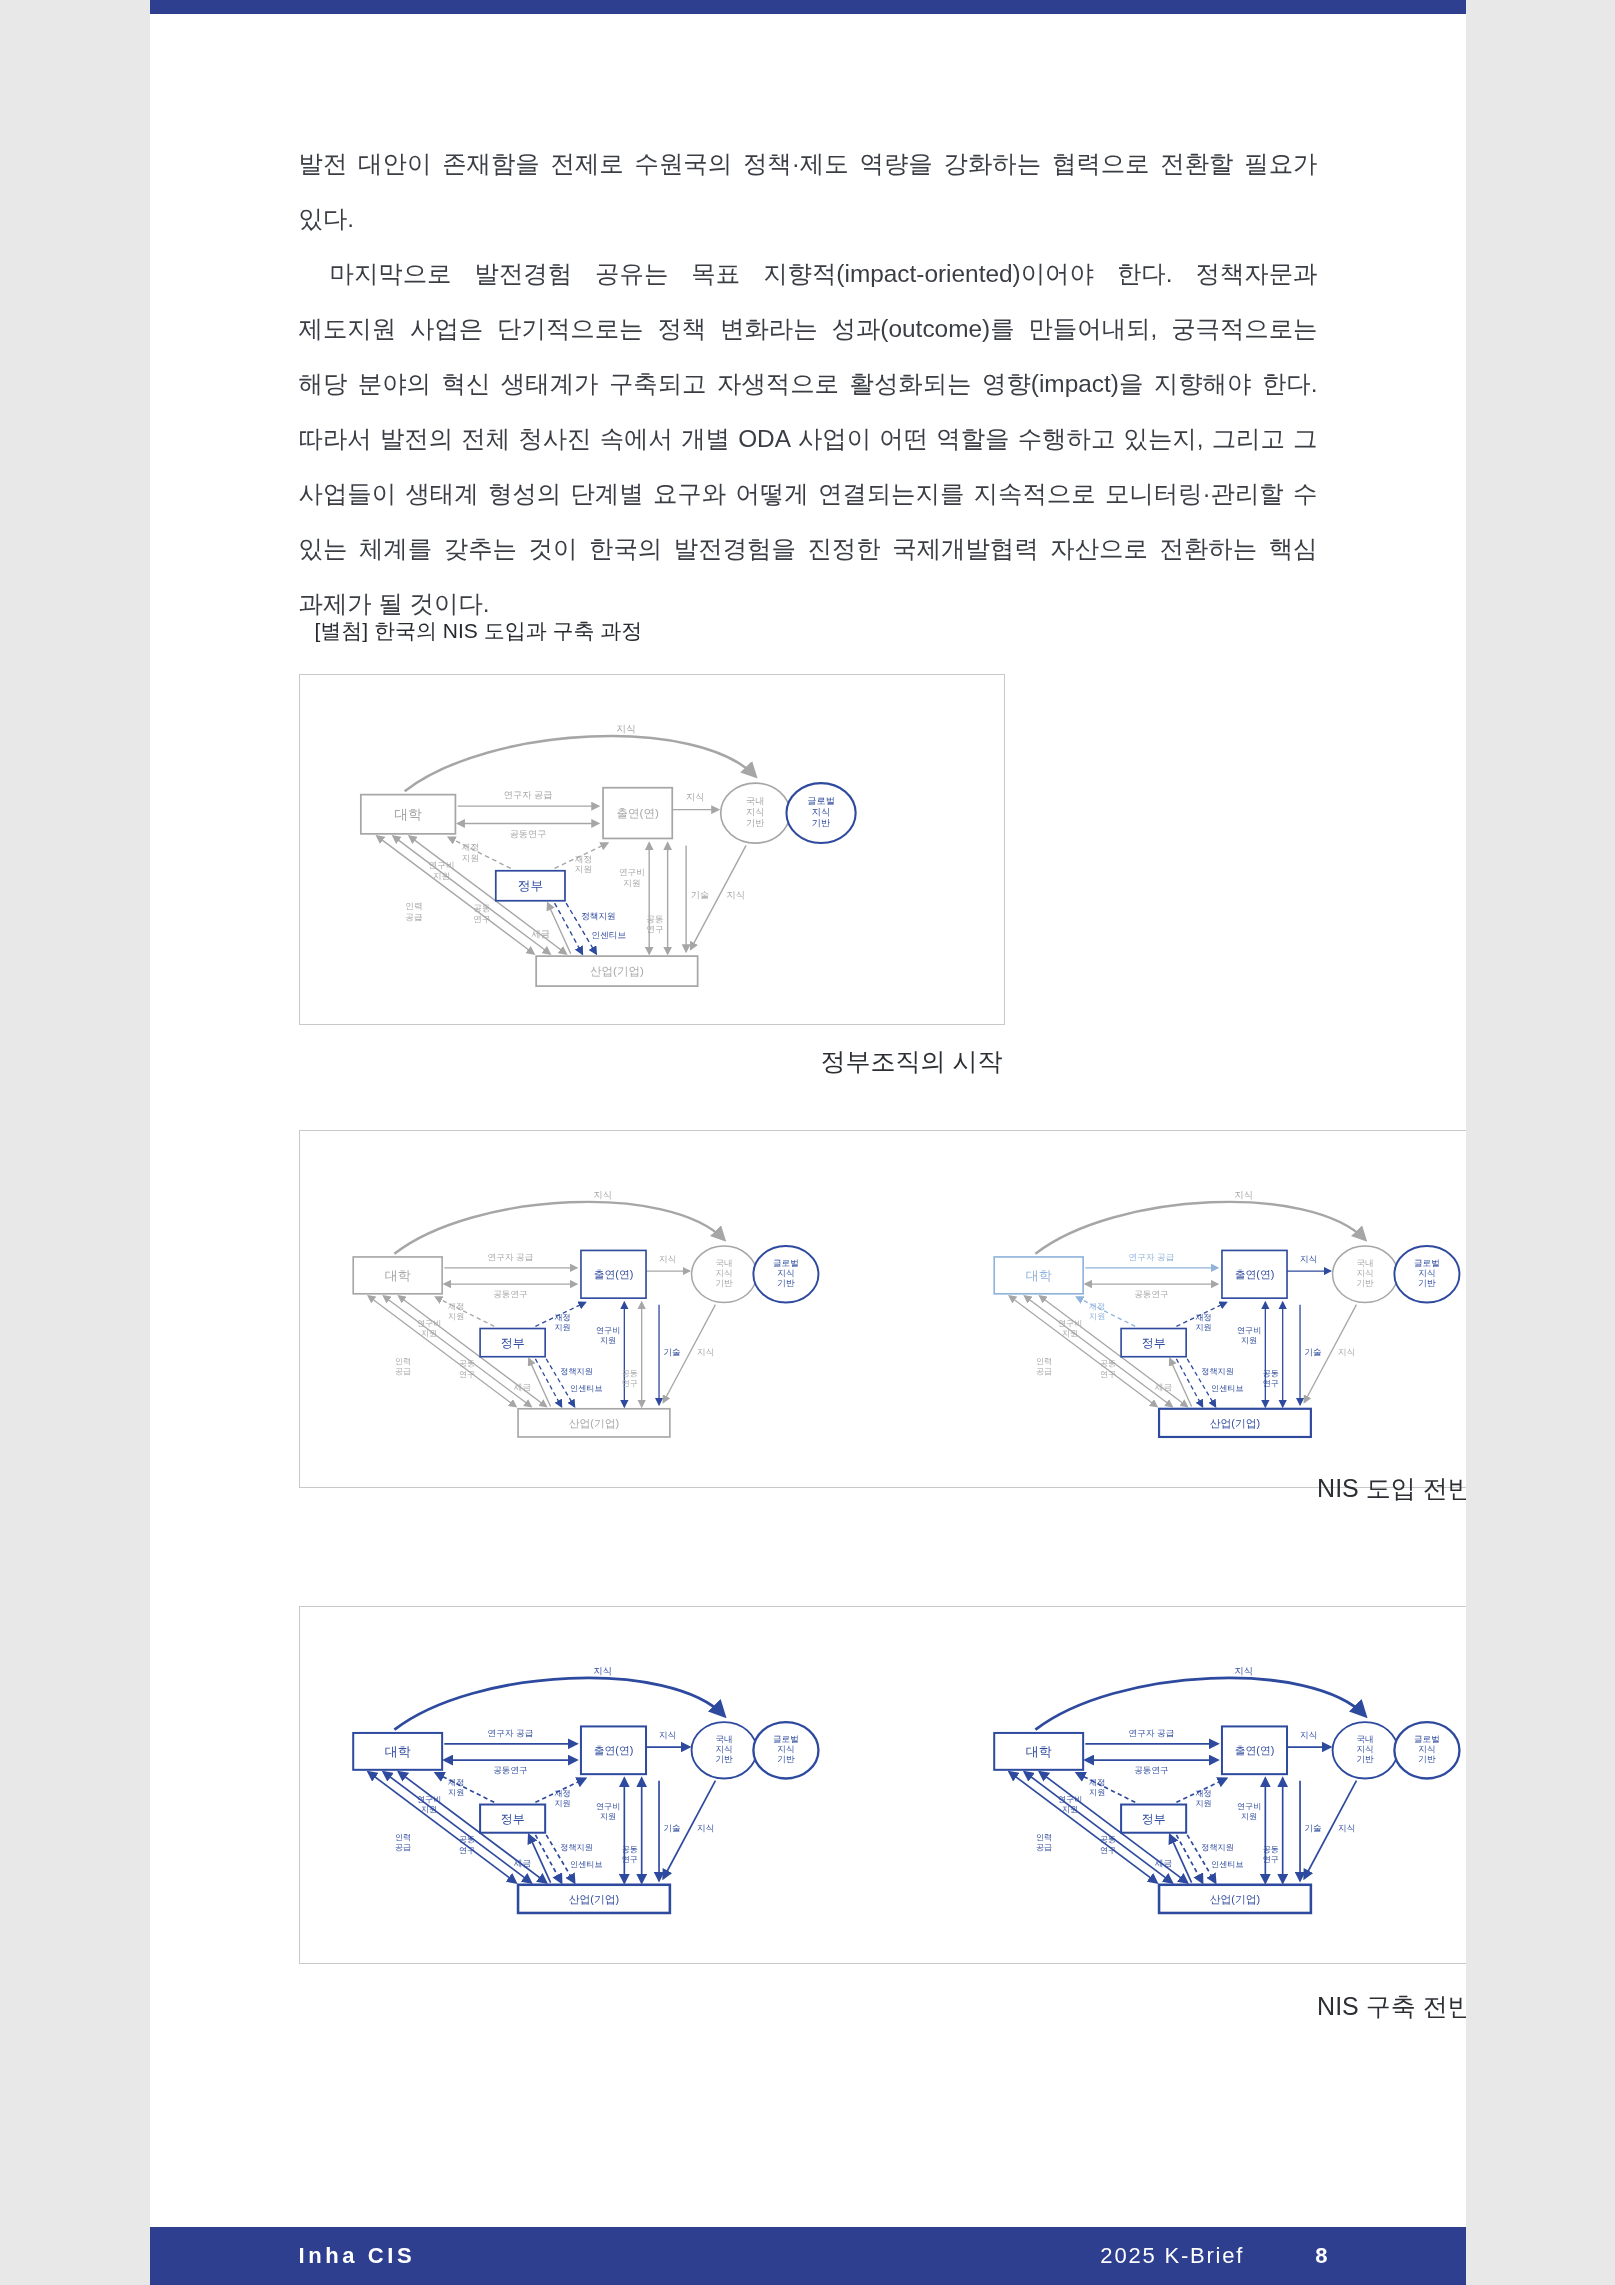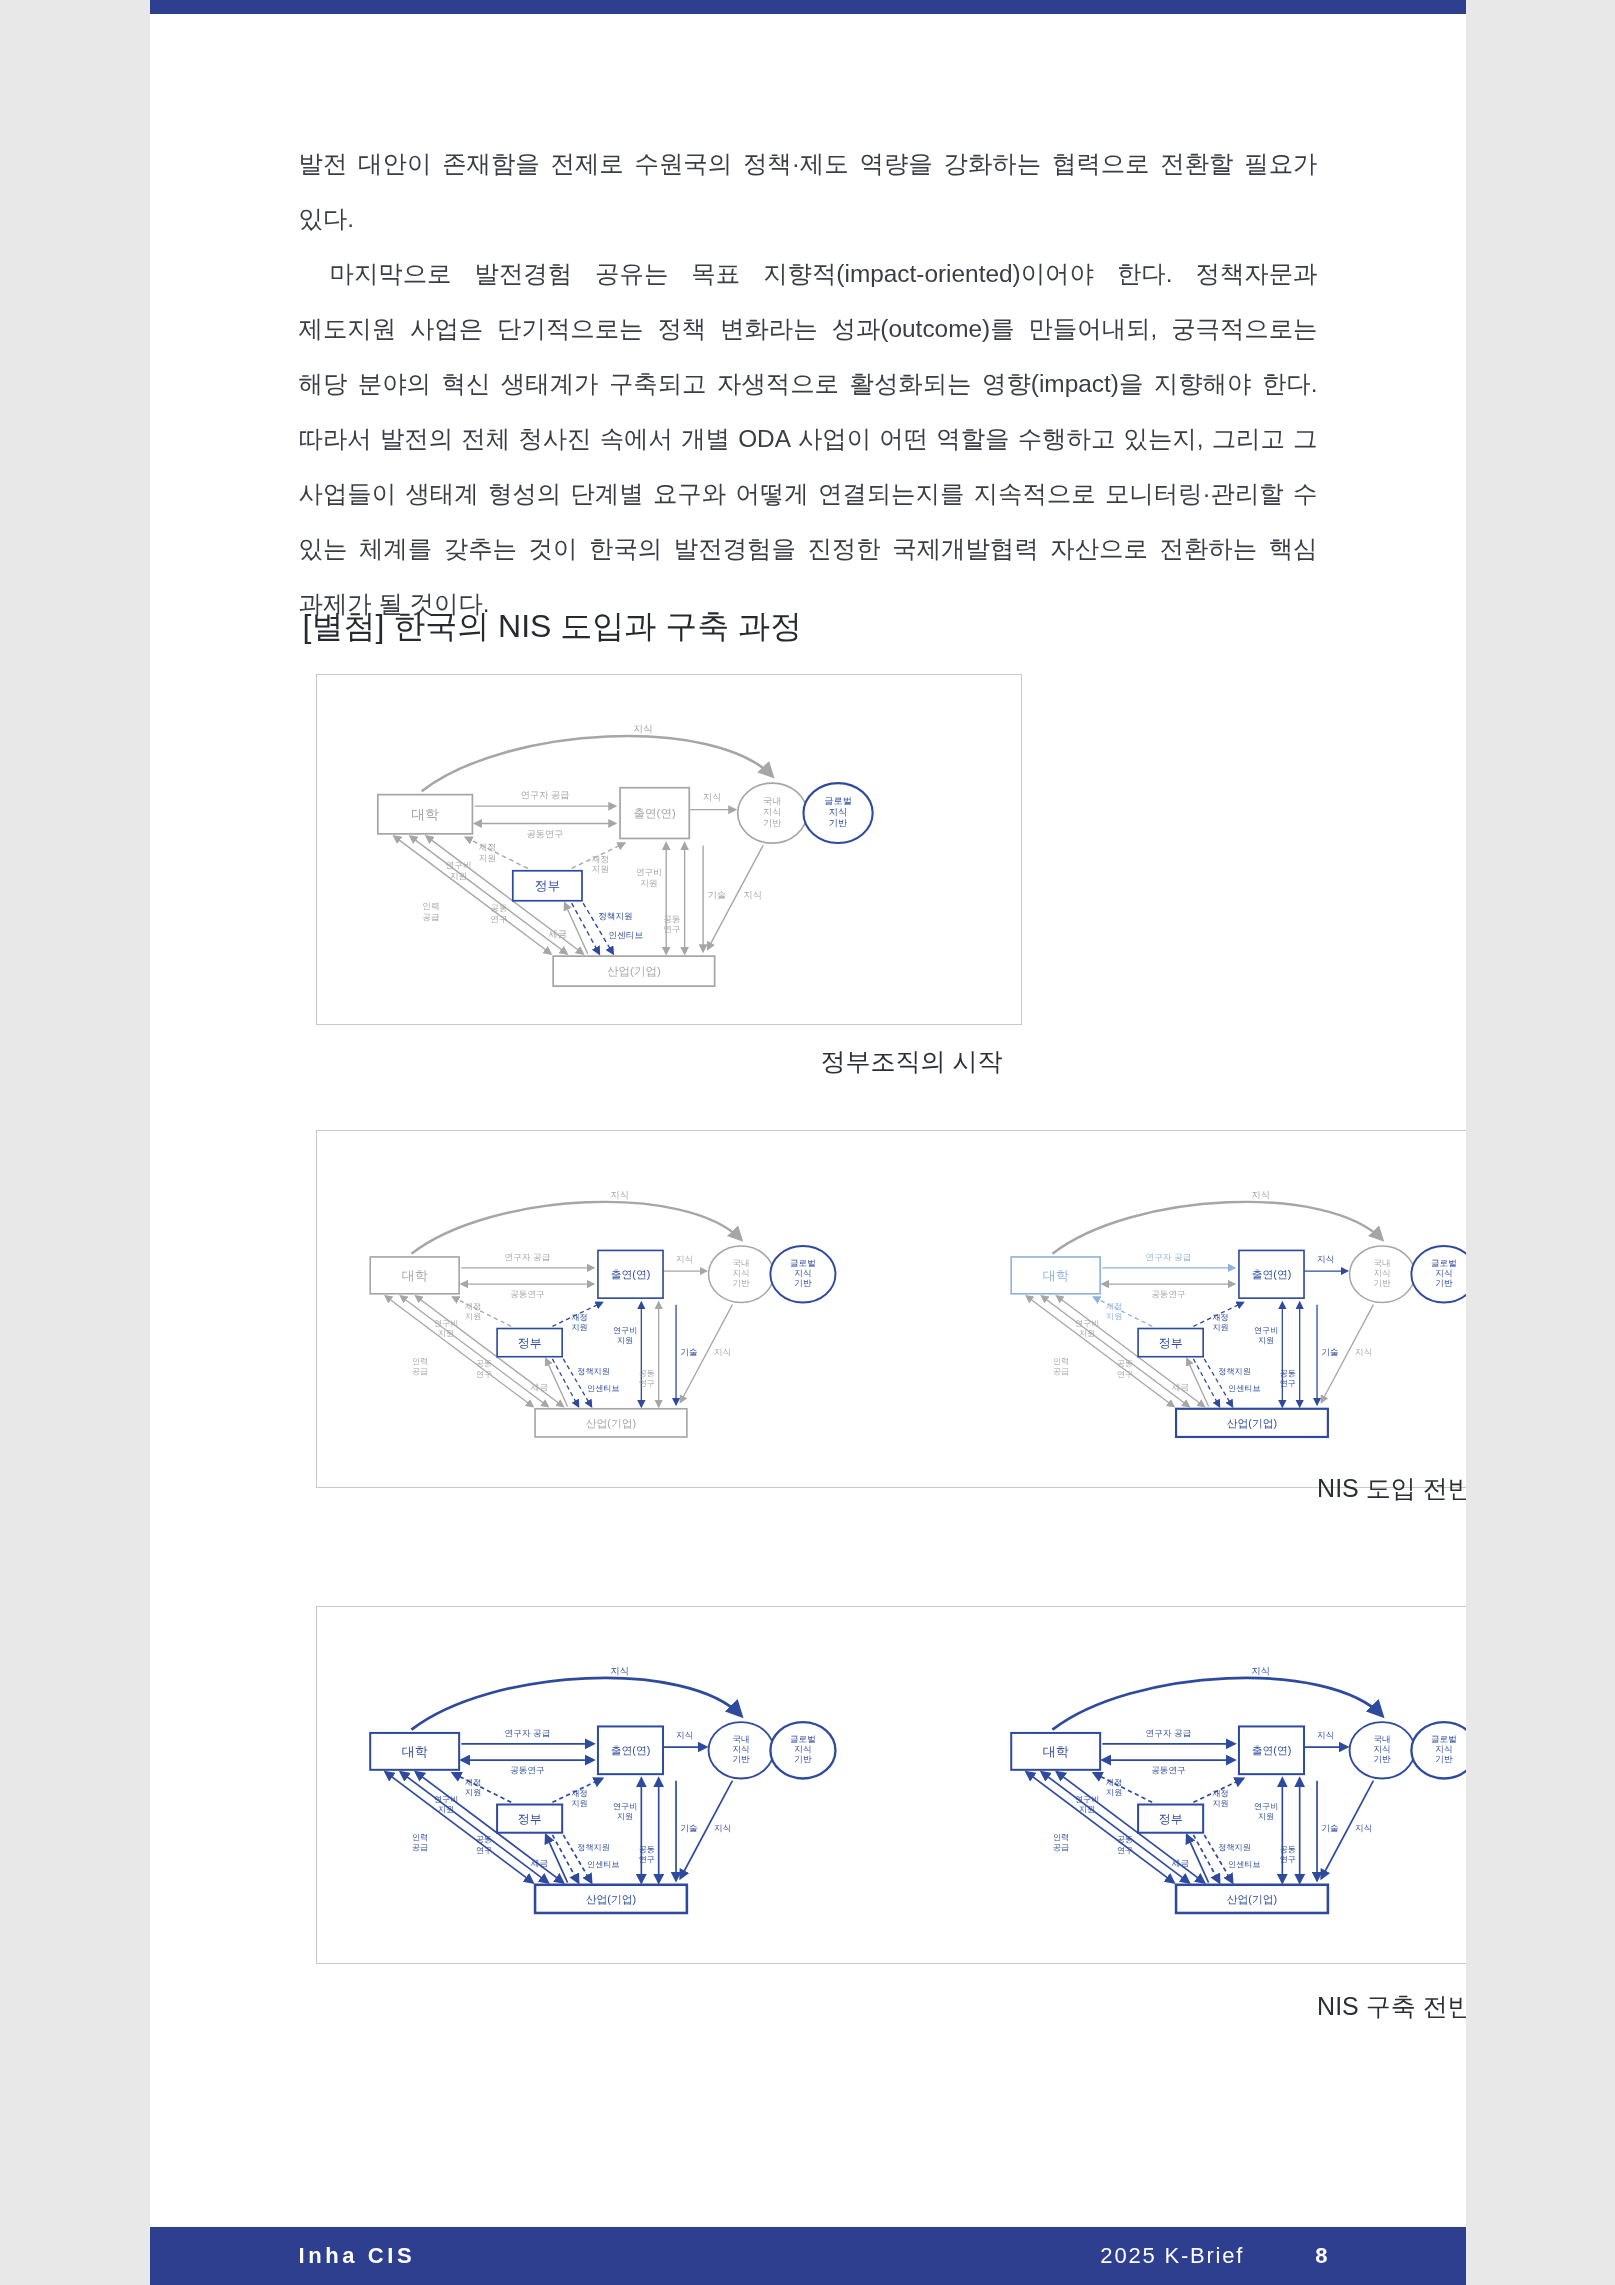"[별첨] 한국의 NIS 도입과 구축" .appendix-heading { font-size: 32px -> 21px; margin: 4px -> 16px }
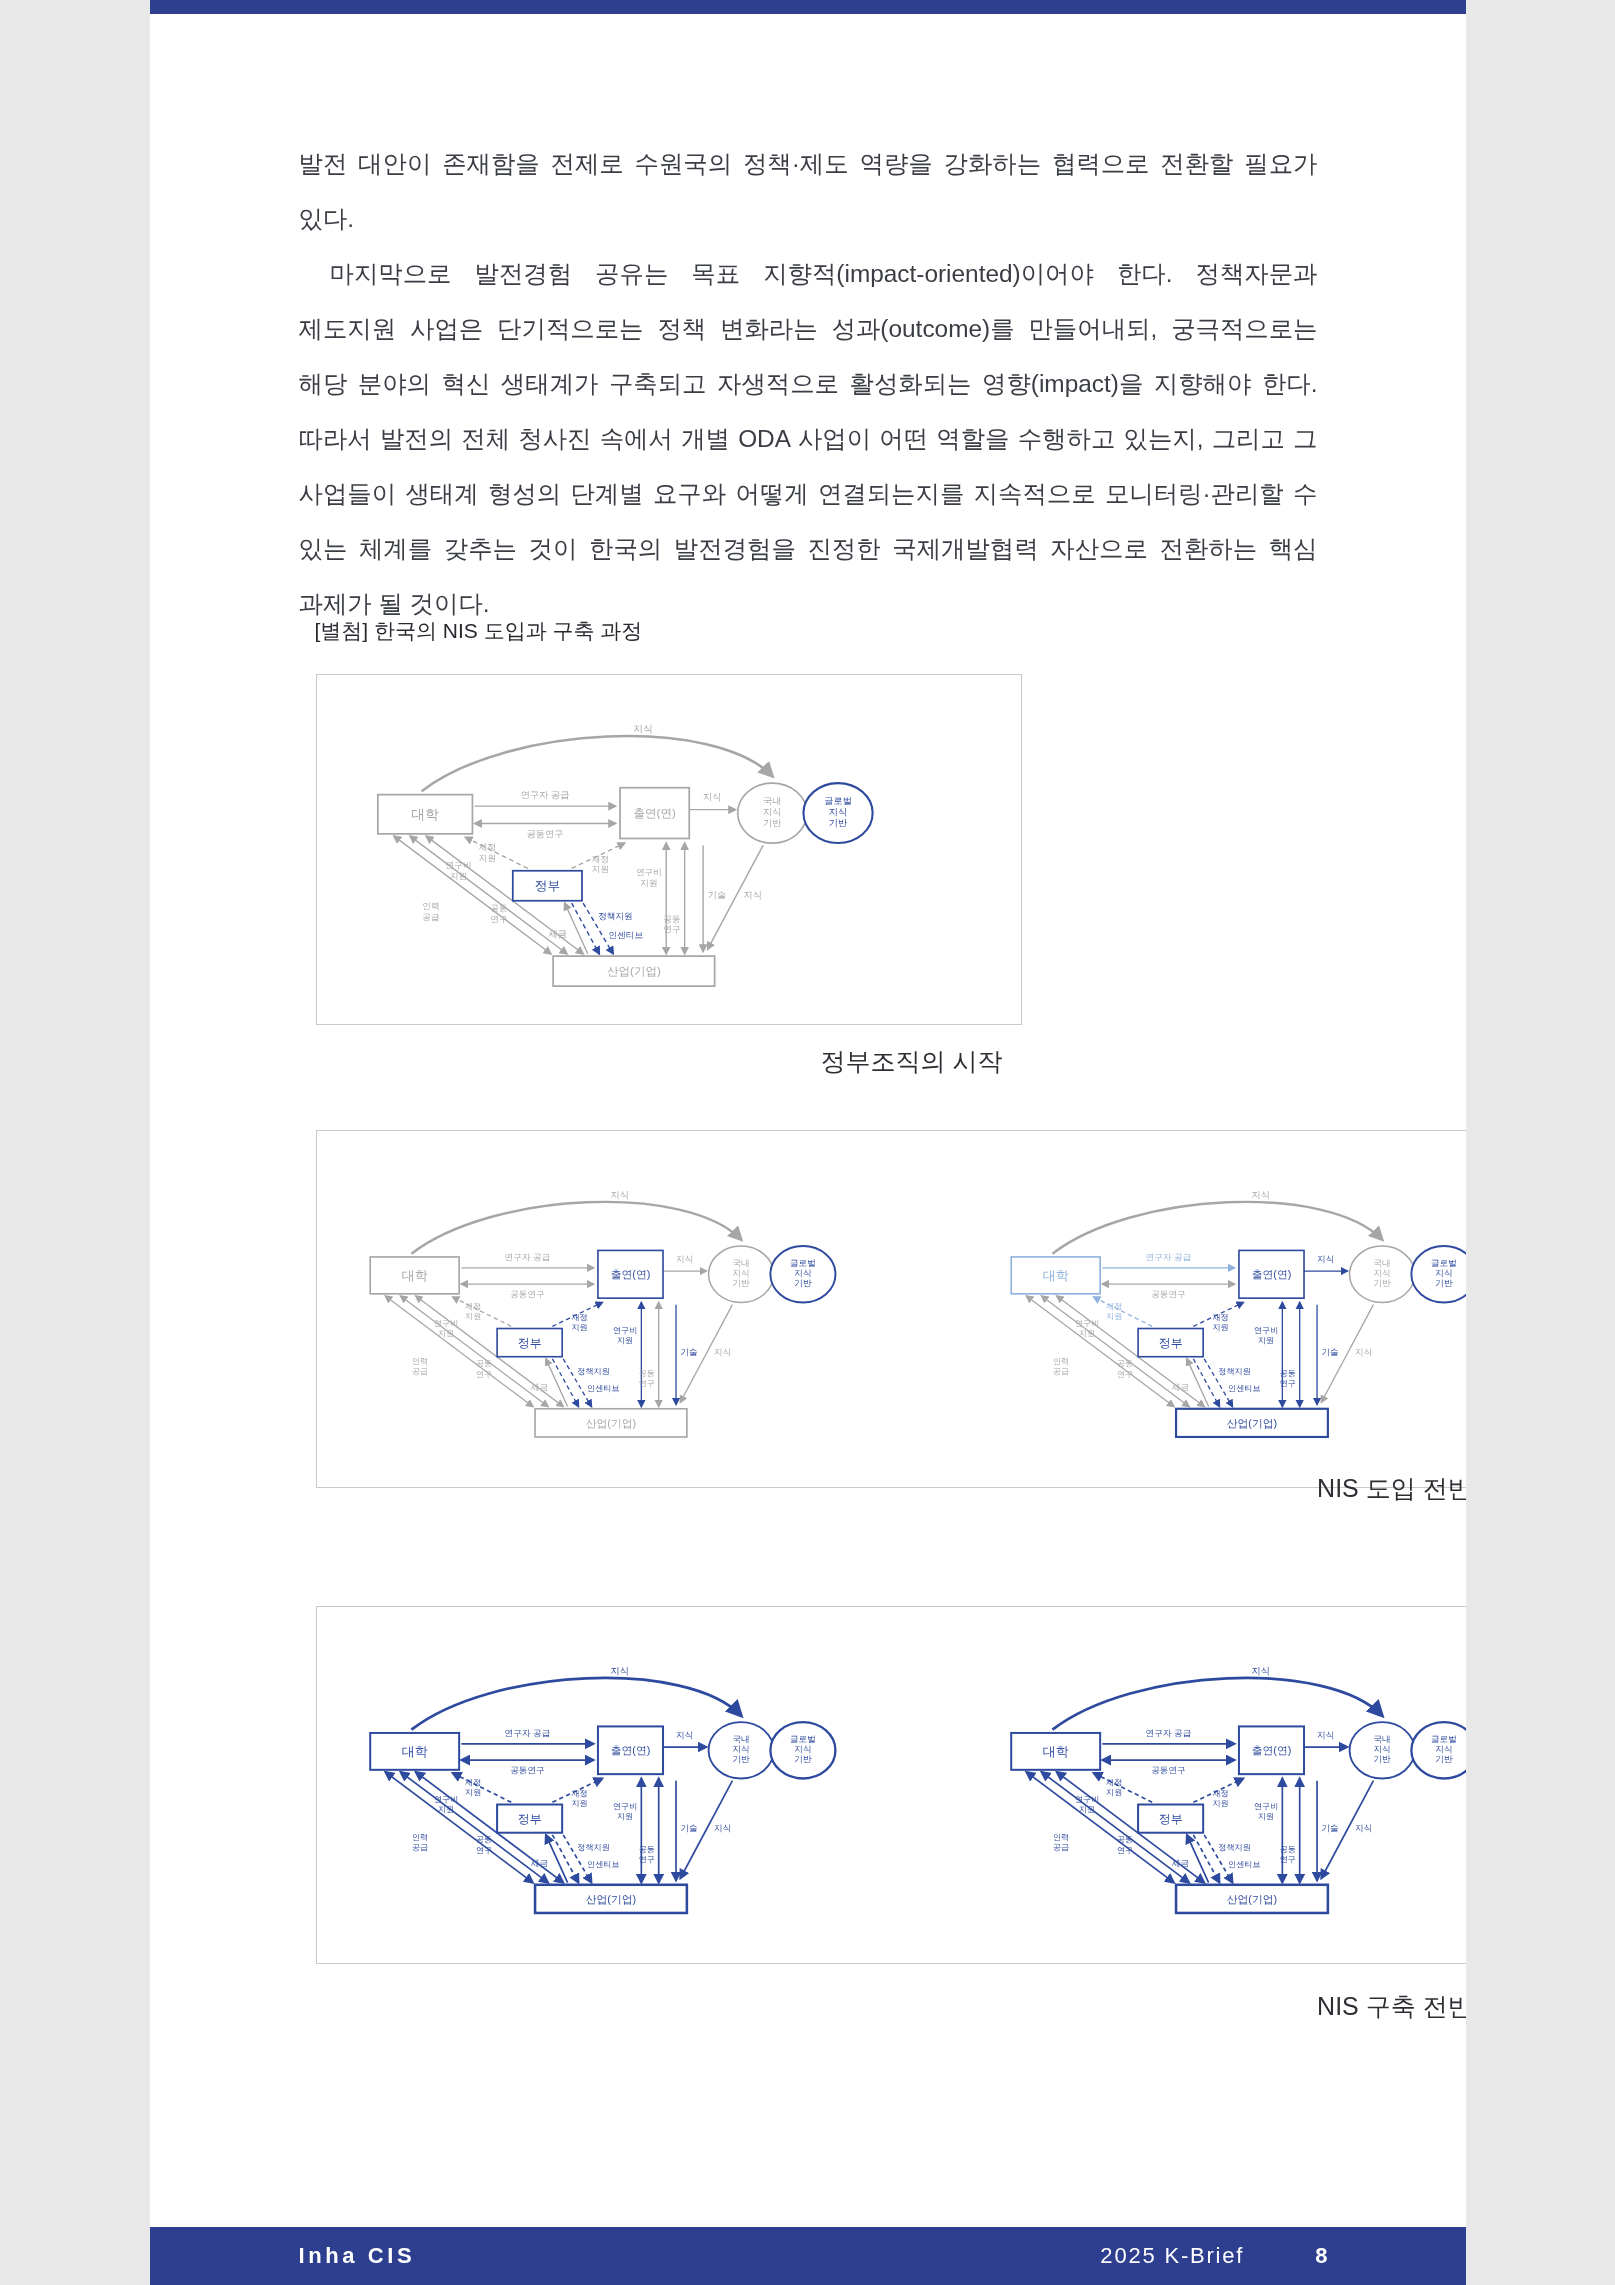"지식" .fig-box { margin-left: 17px -> none }
